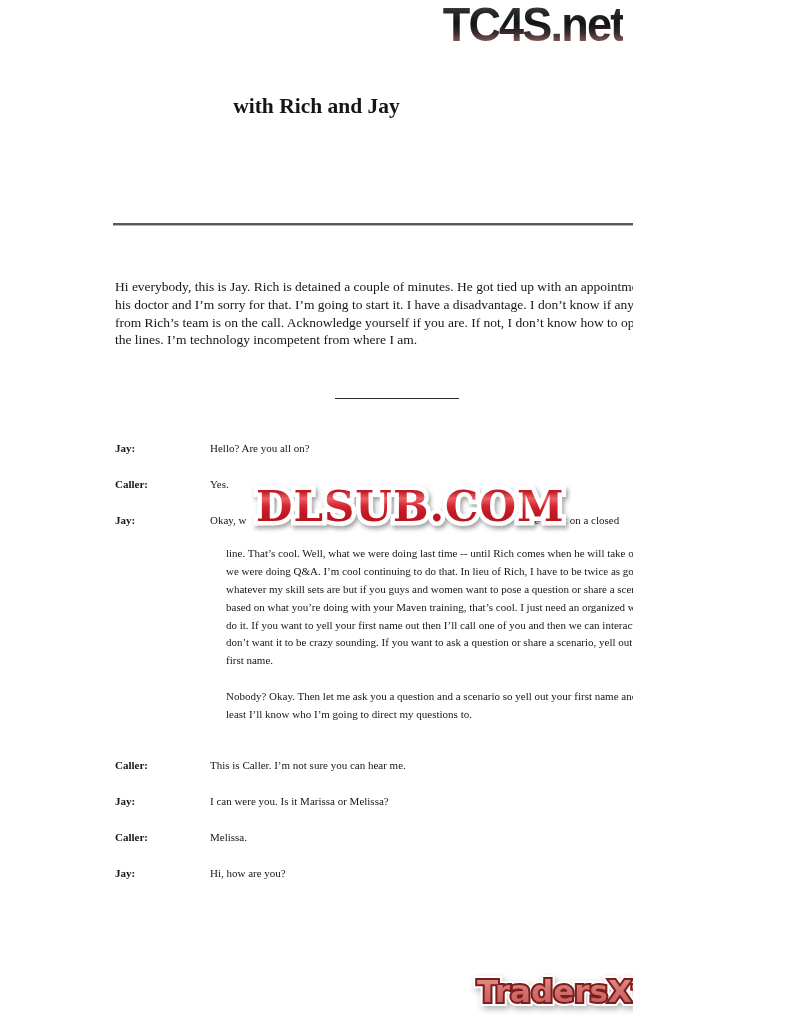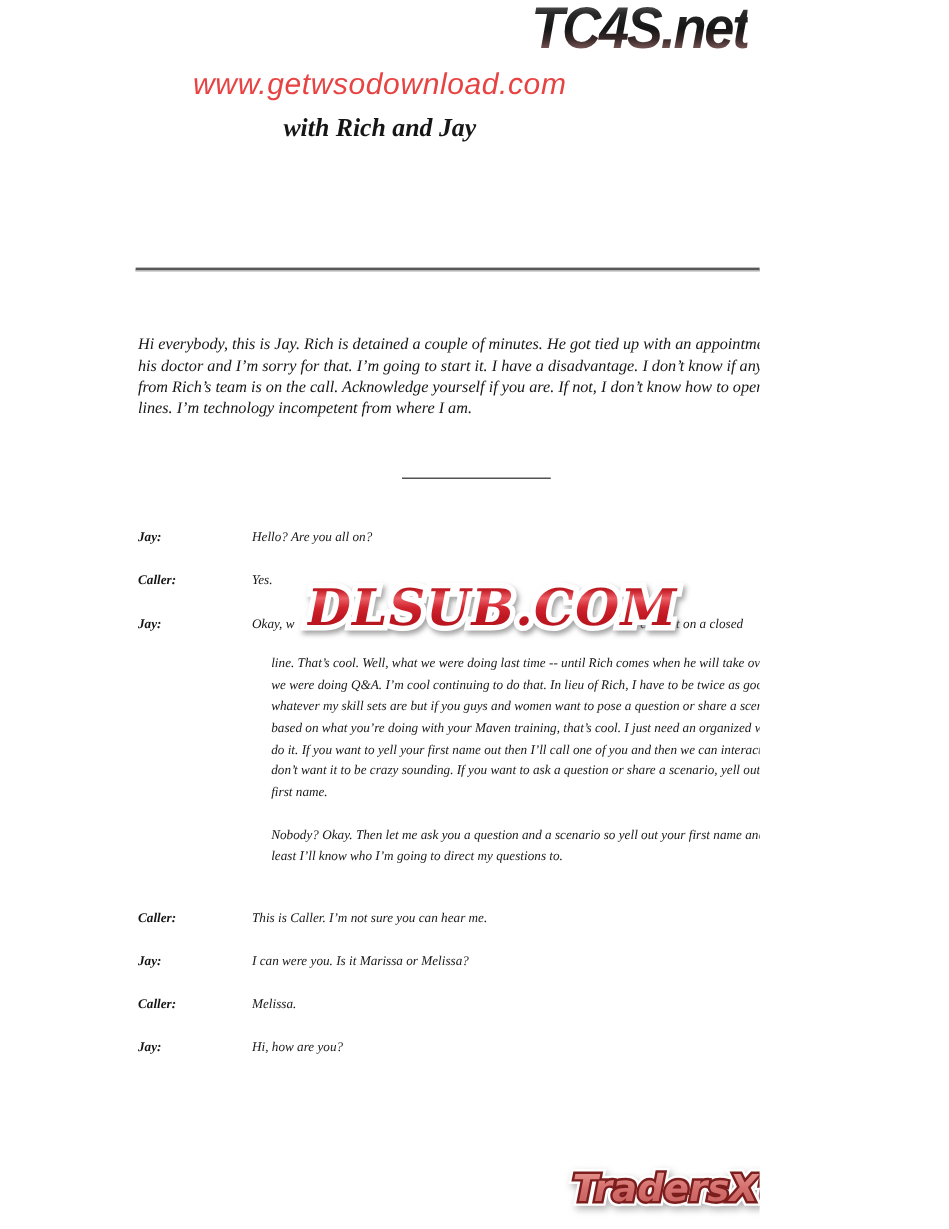"TC4S.net" .page { font-style: italic -> none }
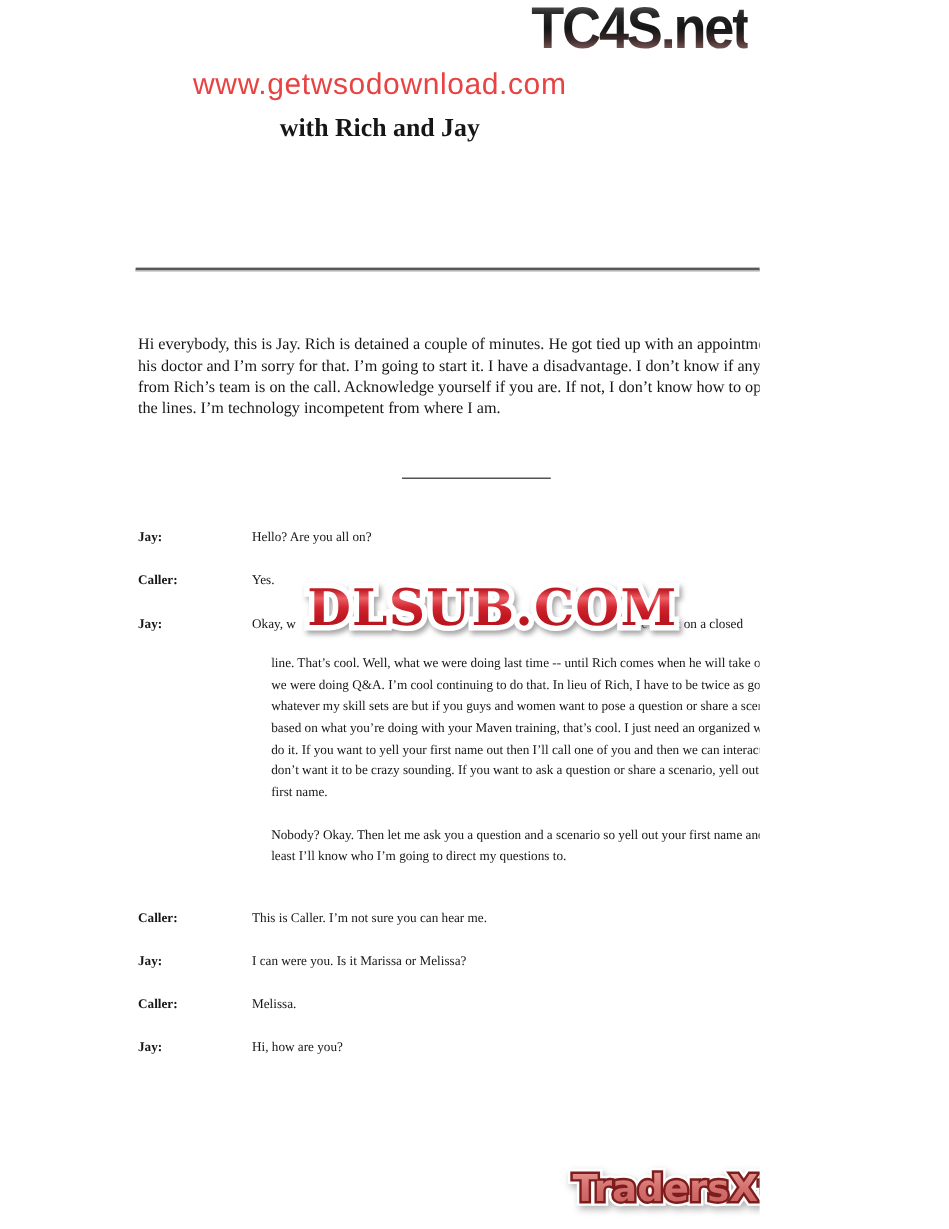"www.getwsodownload.com" div.url { html: <div>www.getwsodownload.com</div> -> none }
